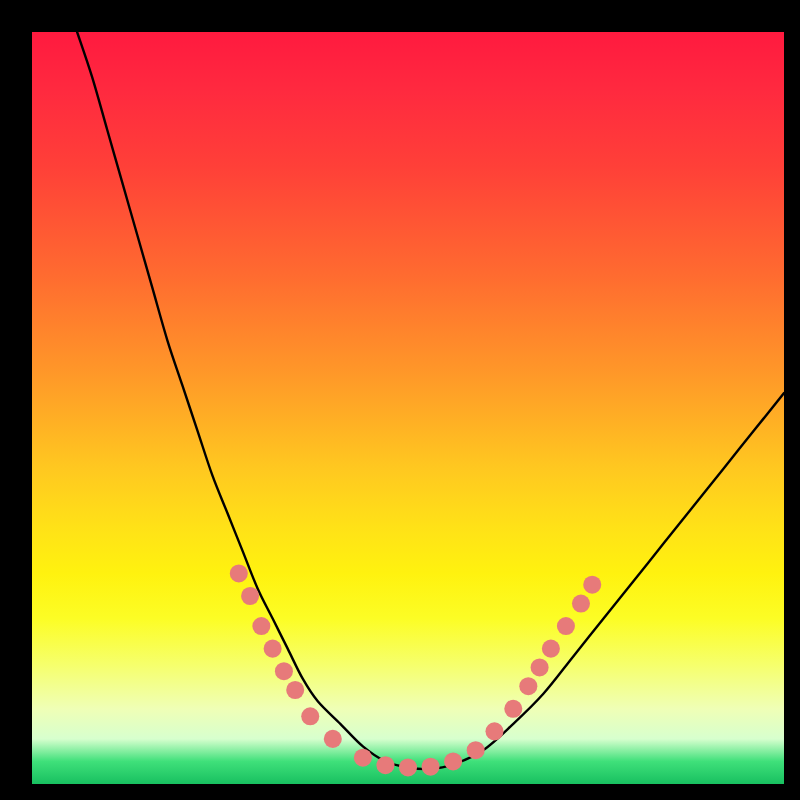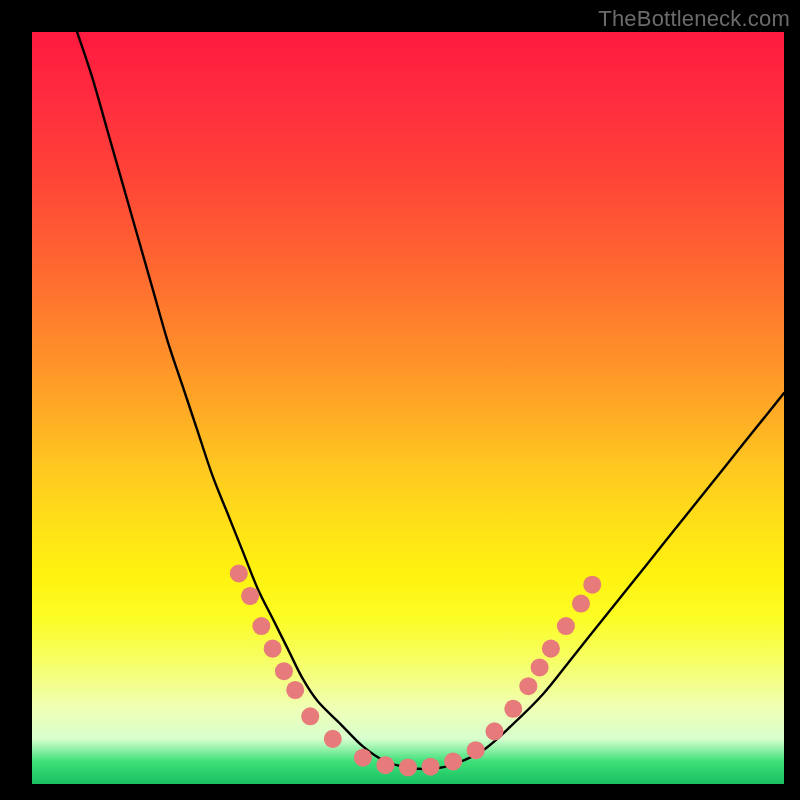"TheBottleneck.com" div.watermark { html: <div>TheBottleneck.com</div> -> none }
